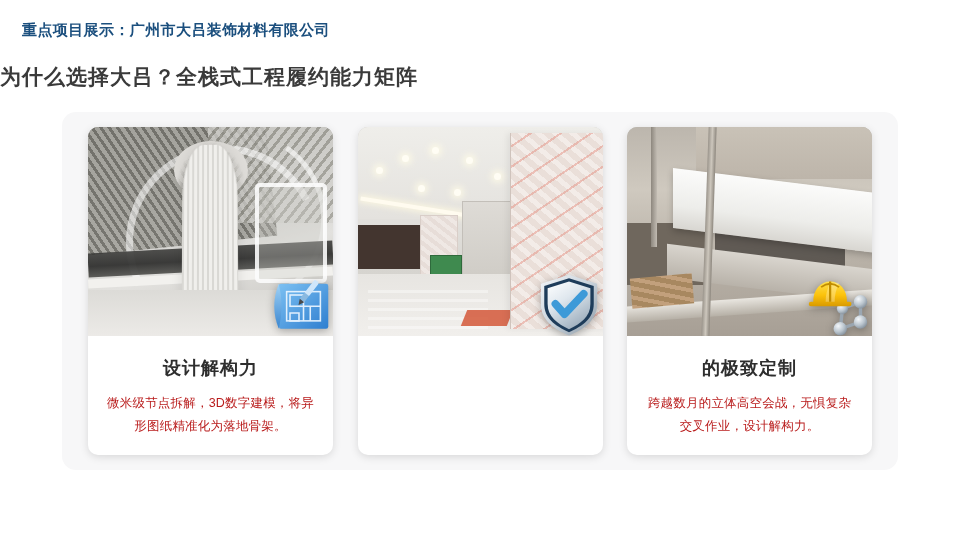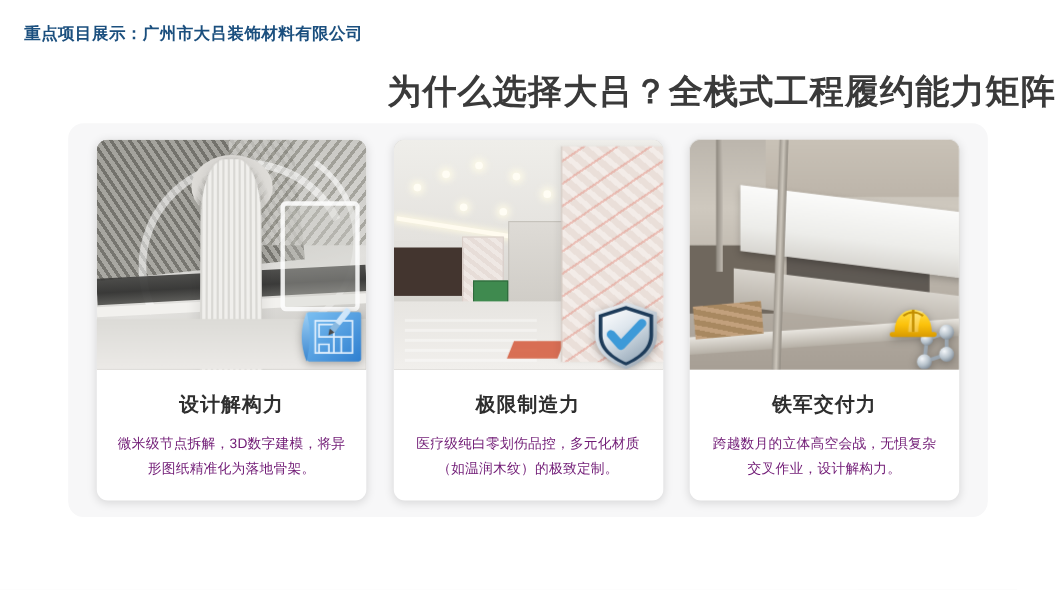"为什么选择大吕？全栈式工程履约能力矩阵" .title { font-size: 31px -> 21px; text-align: right -> left }
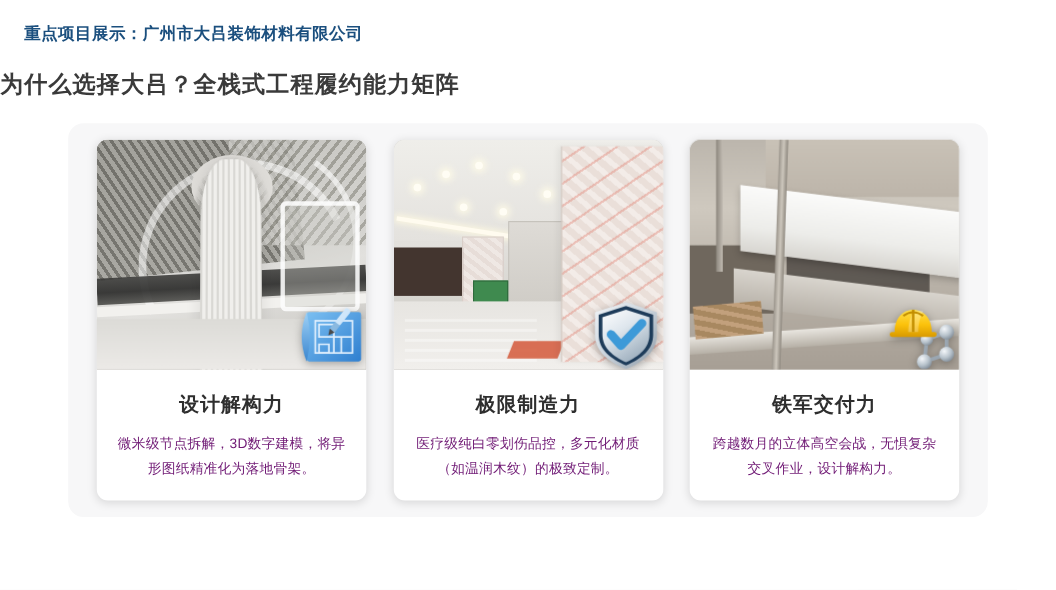"极限制造力" div.card-body { html: <div> <div>极限制造力</div> <div>医疗级纯白零划伤品控，多元化材质（如温润木纹）的极致定制。</div> </div> -> none }
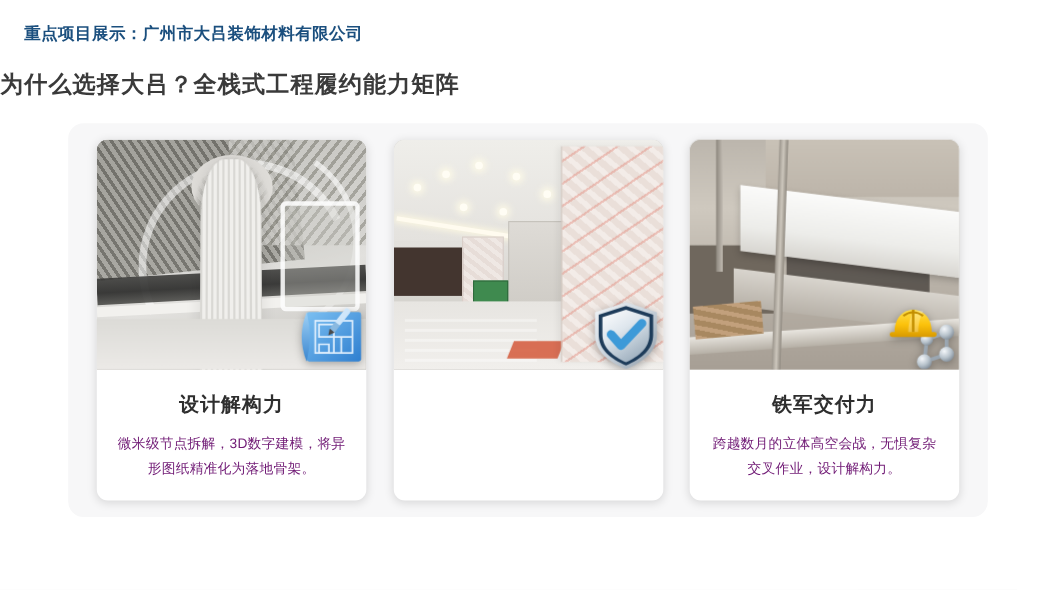"铁军交付力" div.card-title { text: 铁军交付力 -> 的极致定制 }
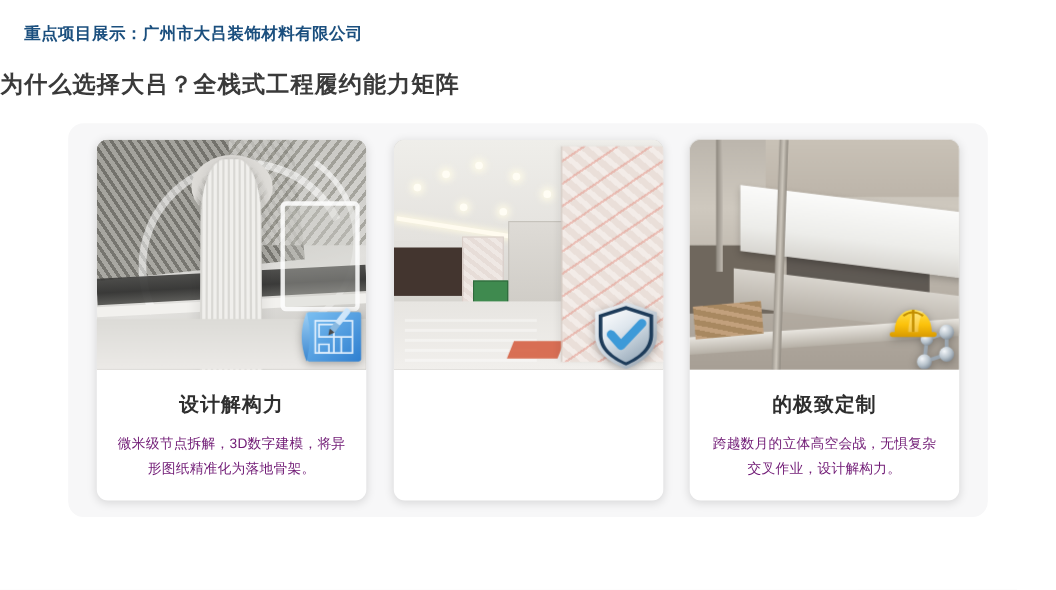"微米级节点拆解，3D数字建模，将异形图纸精准化为落地骨架。" .card-desc { color: #701a75 -> #b91c1c }
